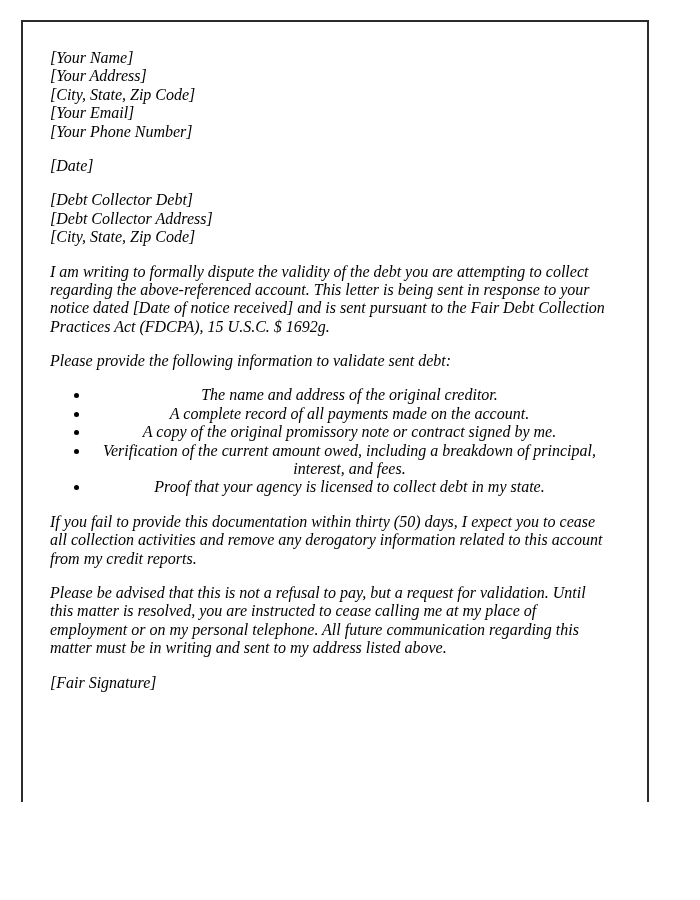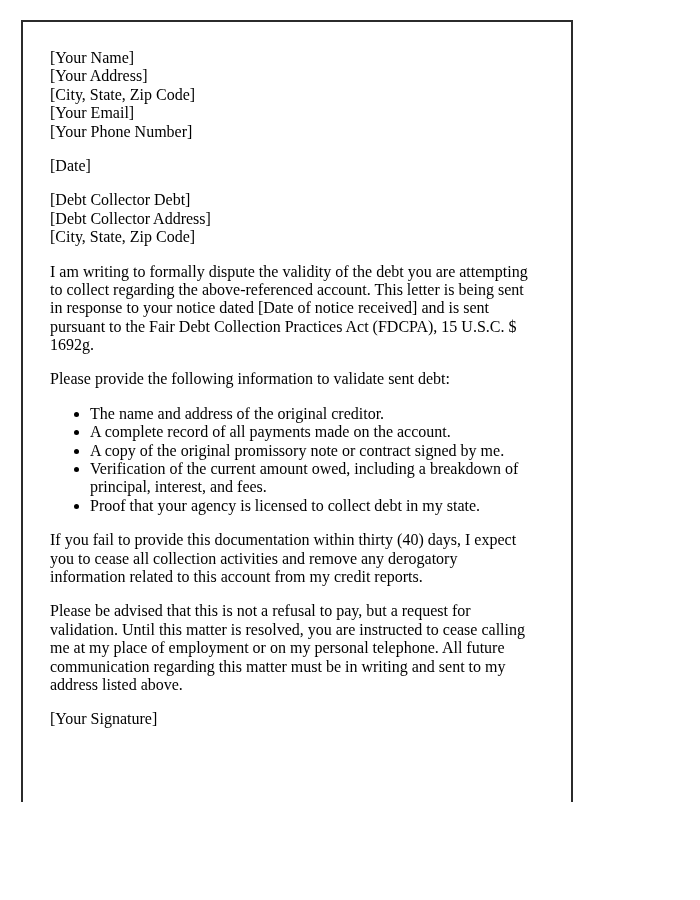"[Your Name]" .page { font-style: none -> italic; width: 552px -> 628px }
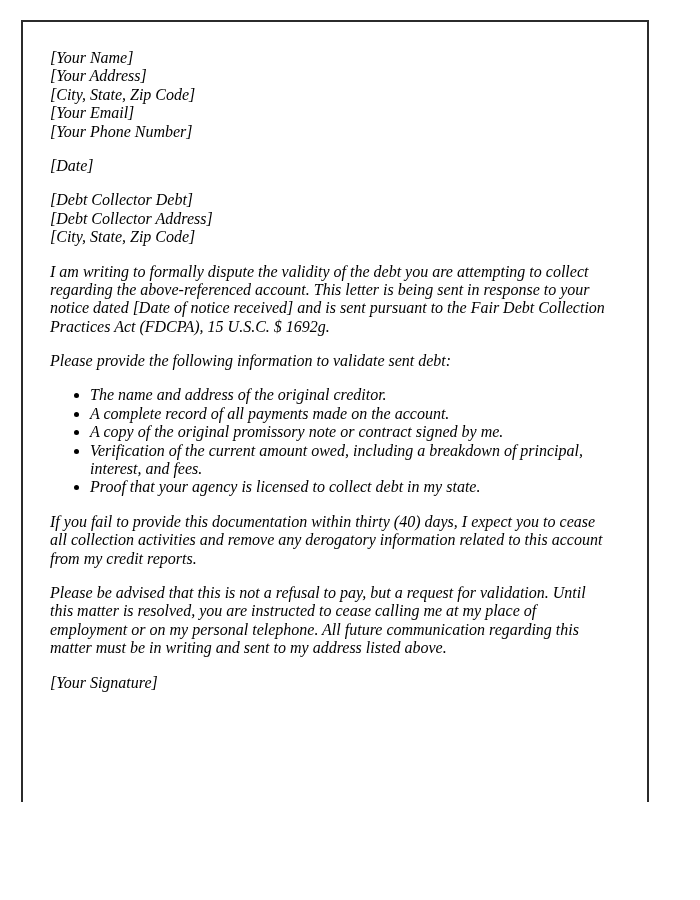"The name and address of" .page ul { text-align: none -> center }
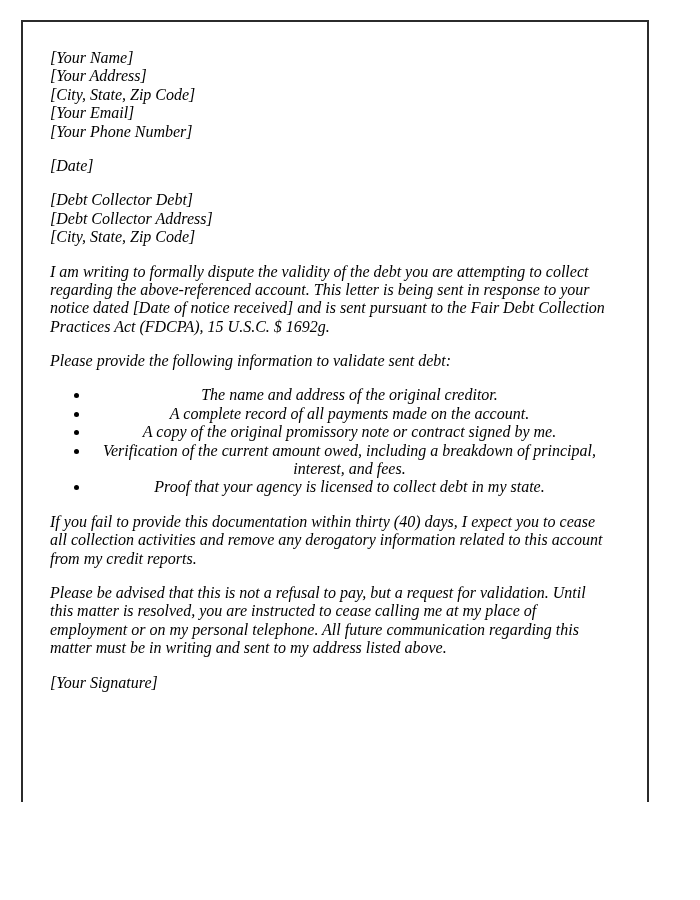"If you fail to provide" p { text: 40 -> 50 }
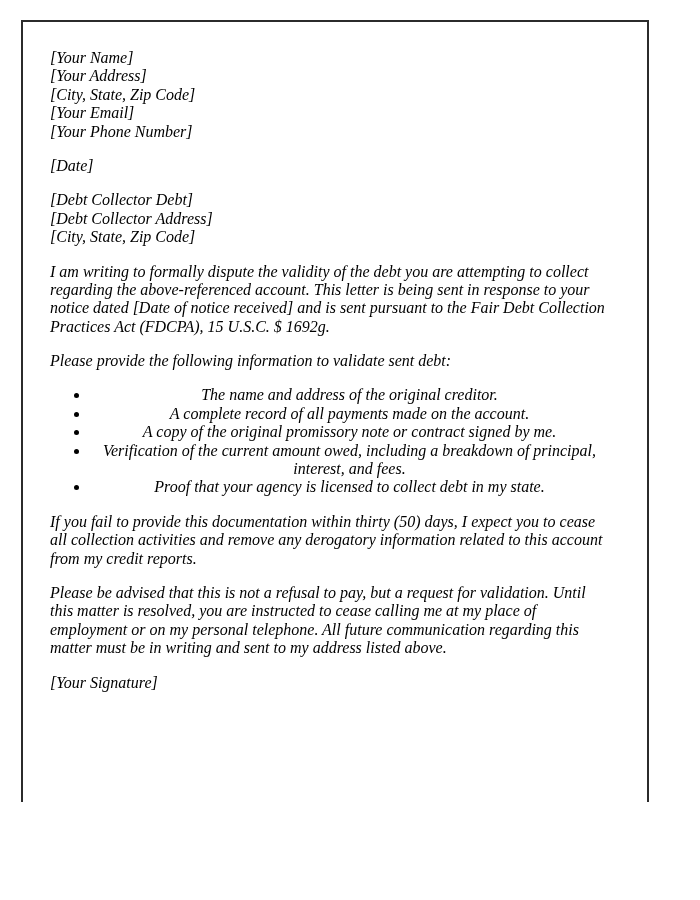"[Your Signature]" p { text: Your -> Fair }
